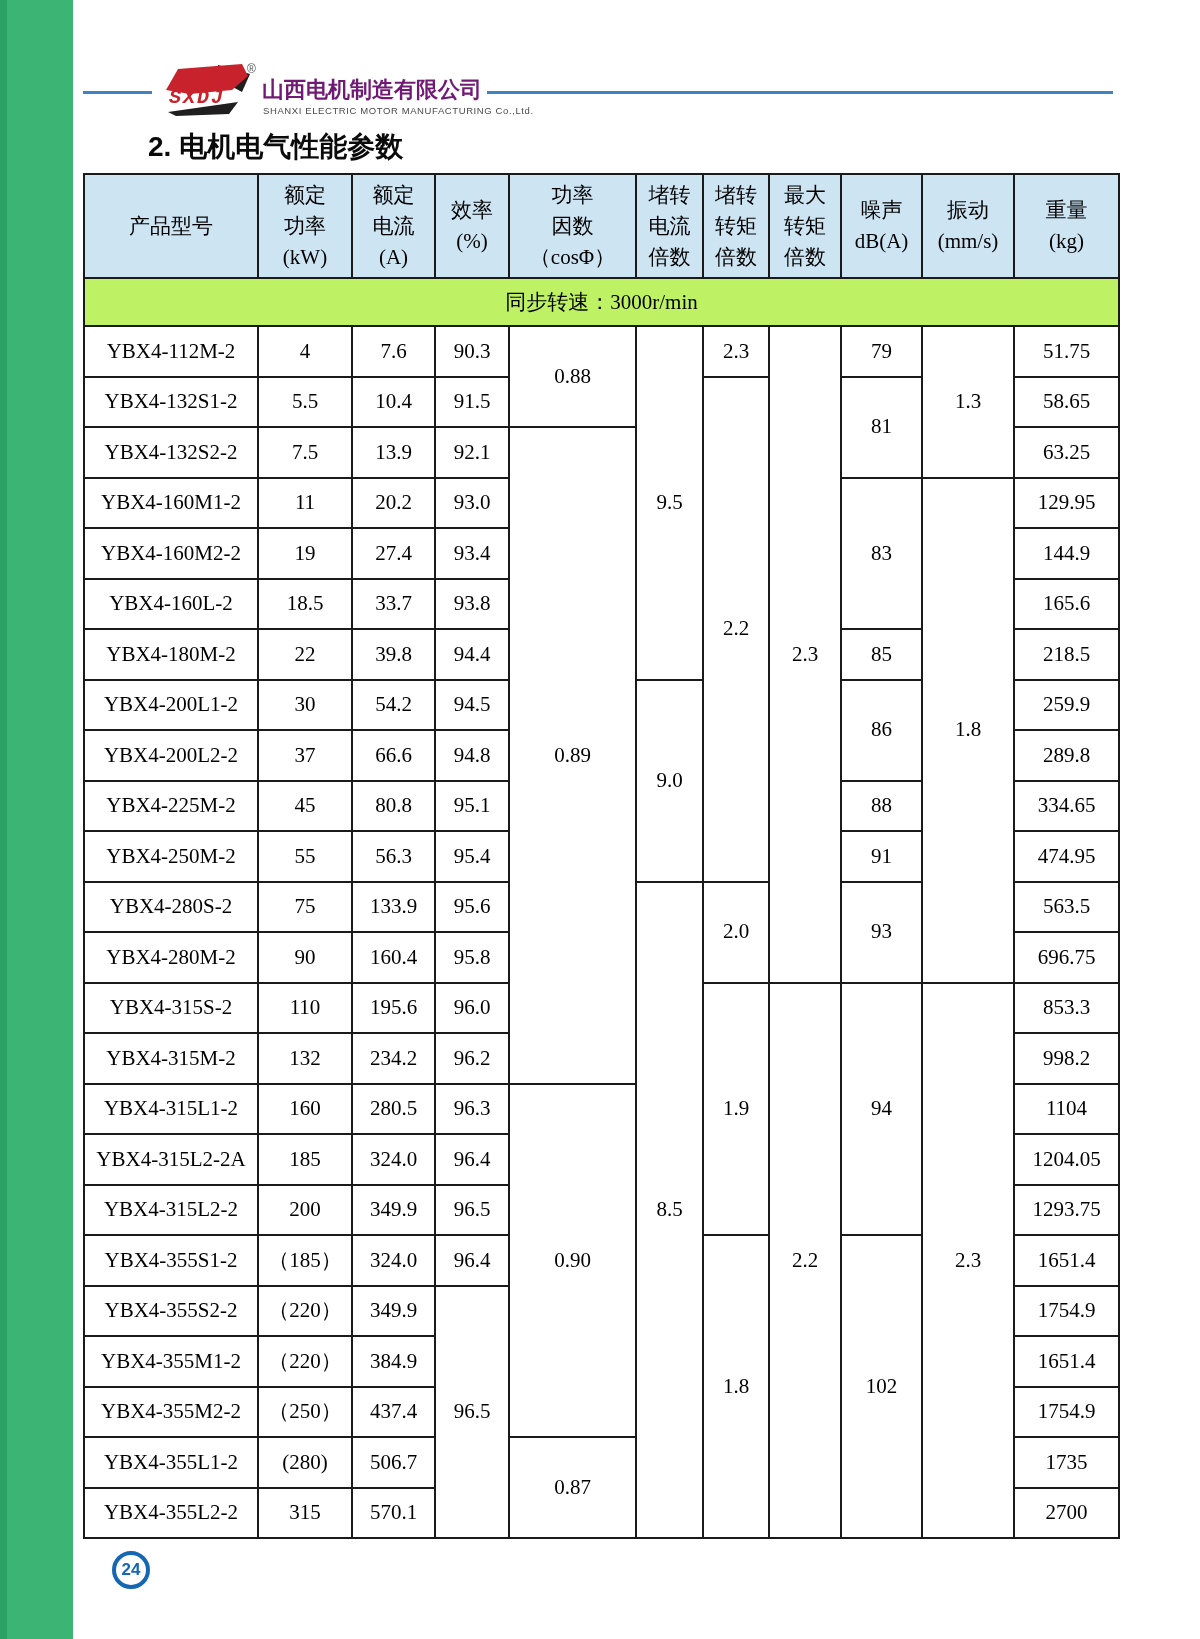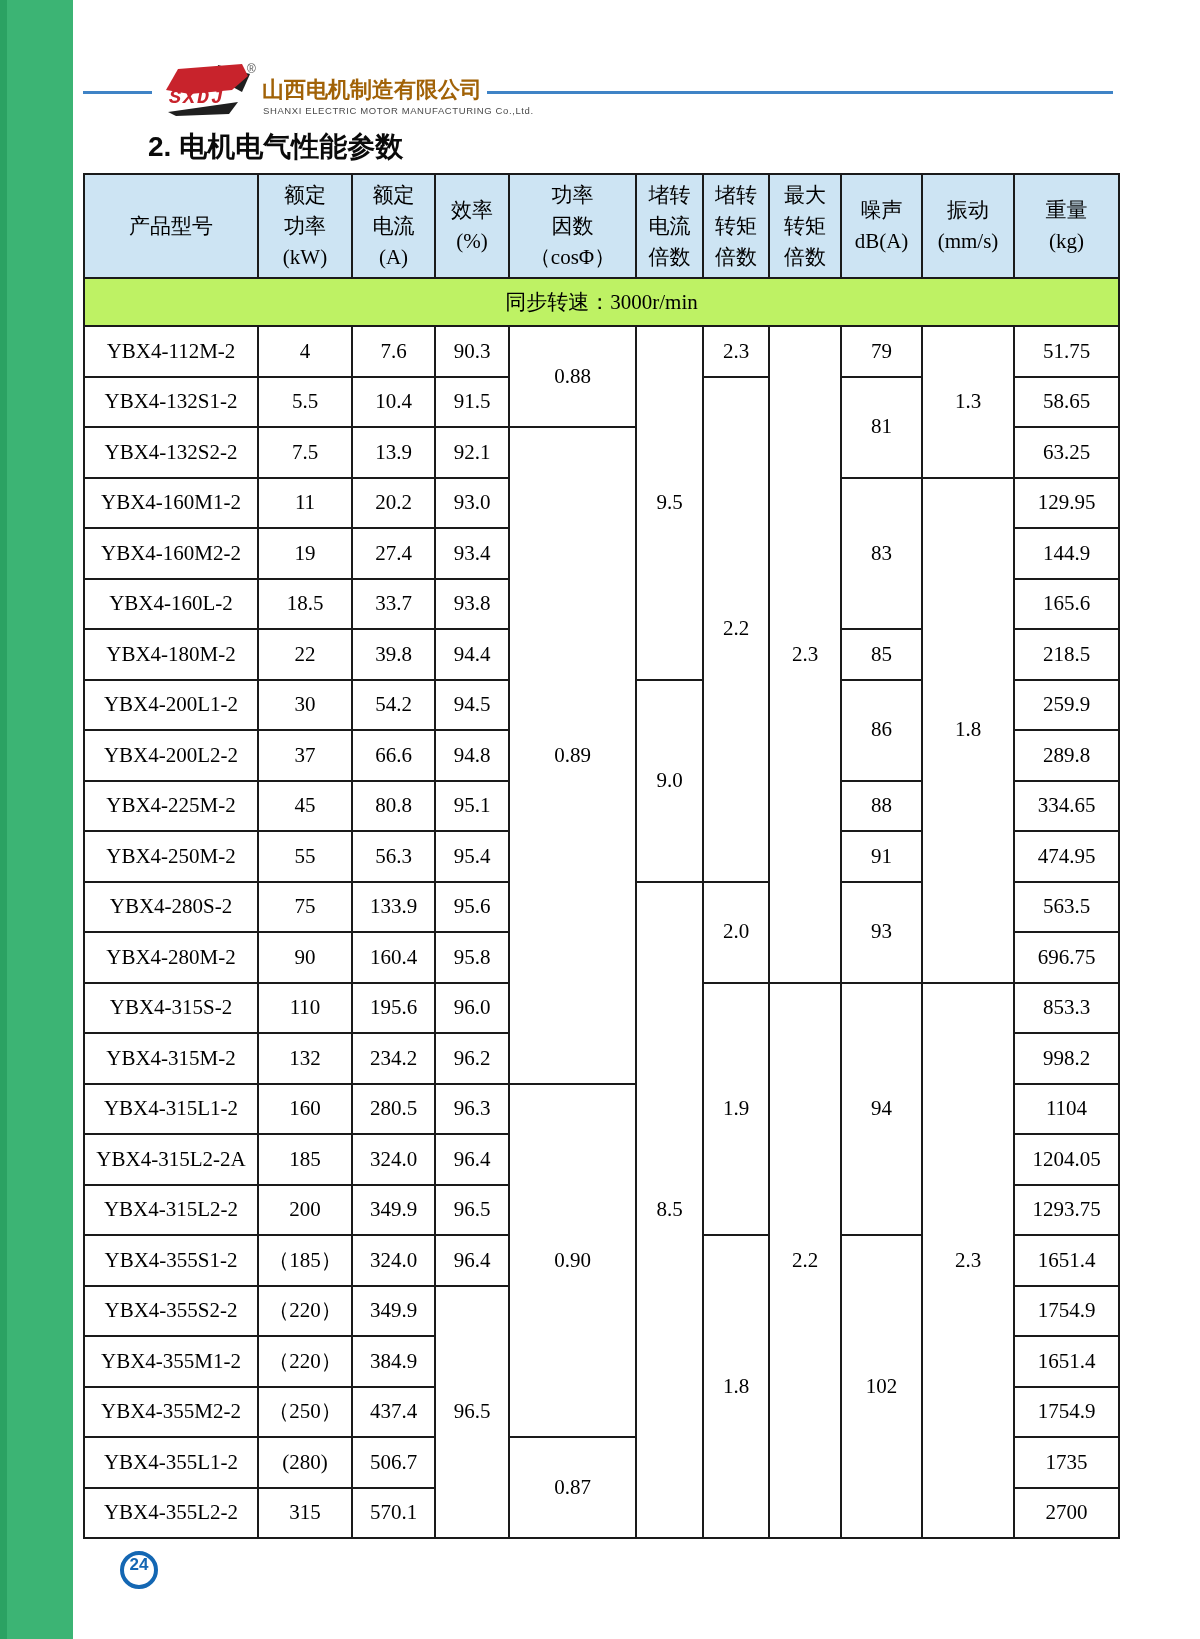"山西电机制造有限公司" .company-cn { color: #a16207 -> #701a75 }
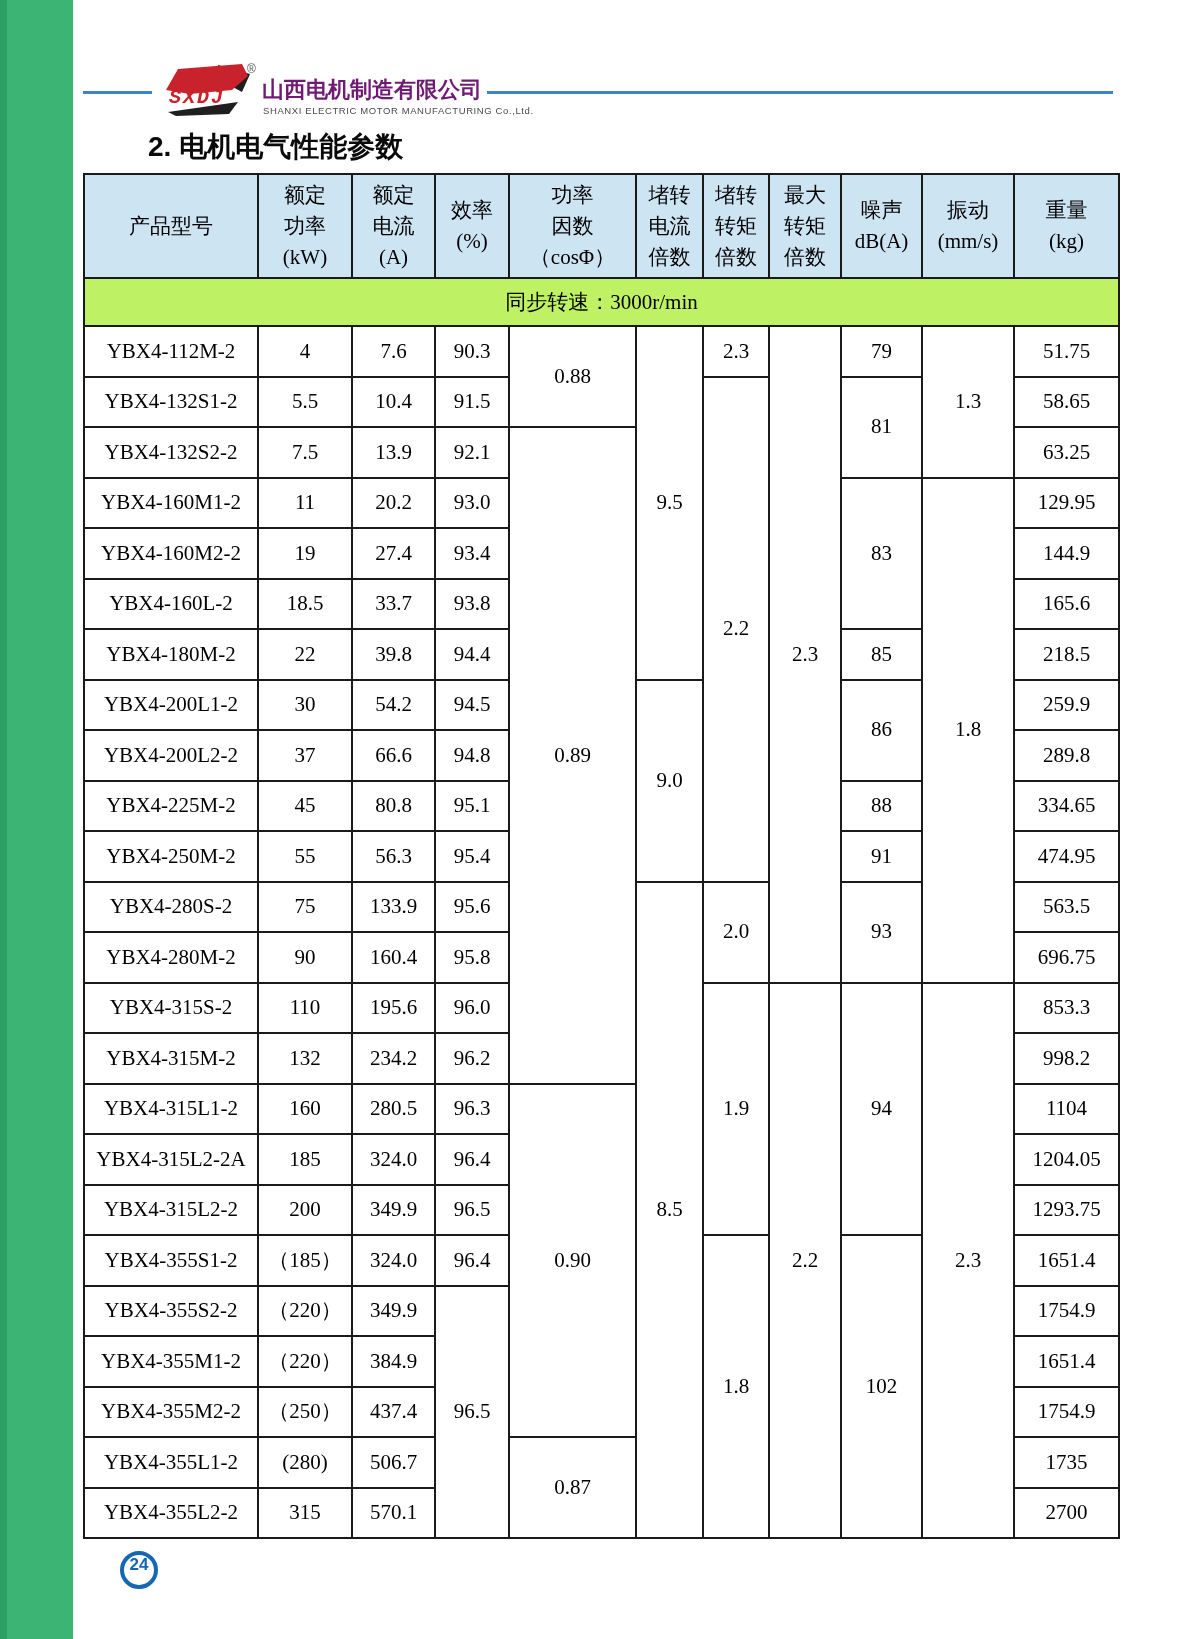"24" .page-badge { align-items: flex-start -> center; left: 120px -> 112px }
